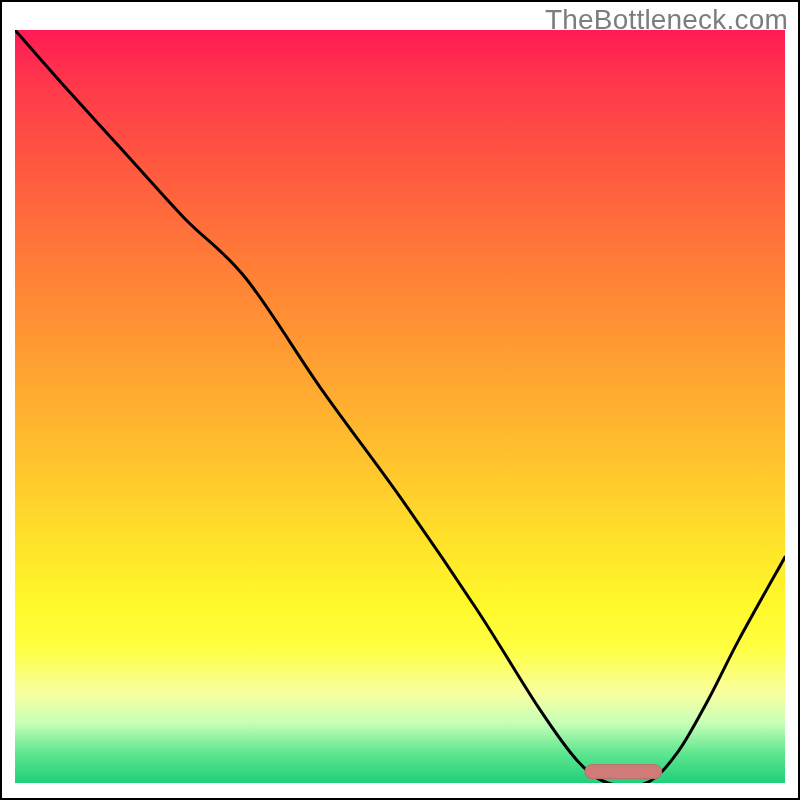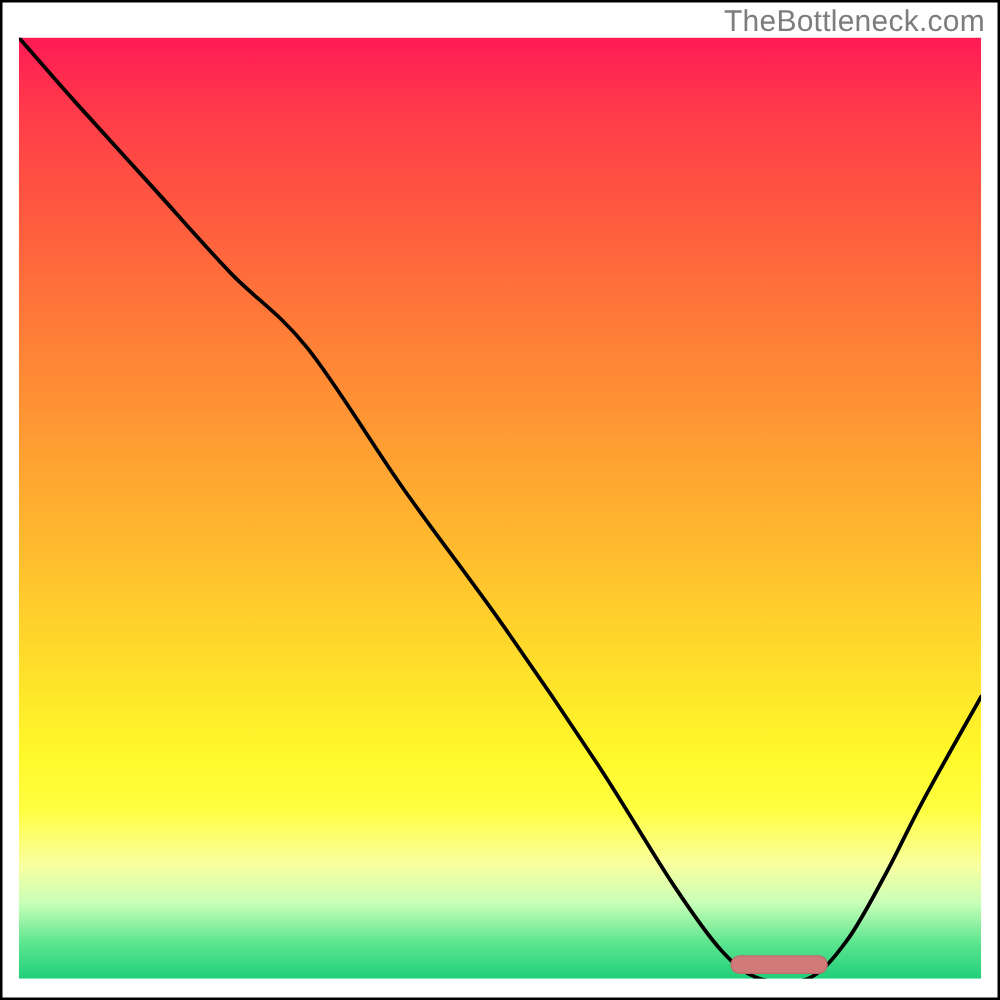"TheBottleneck.com" .watermark { font-size: 24px -> 28px }
